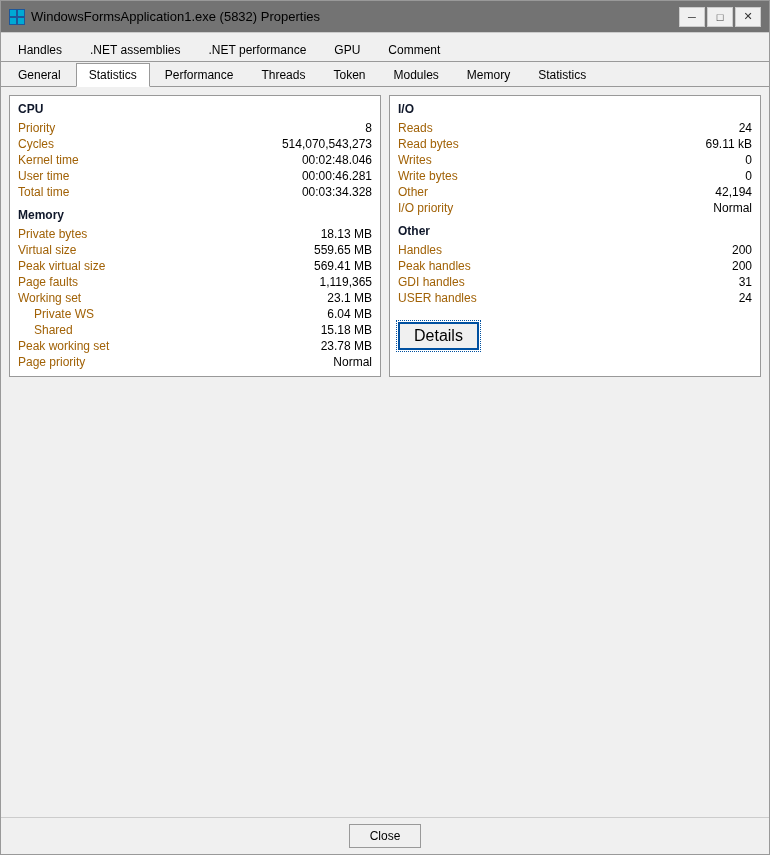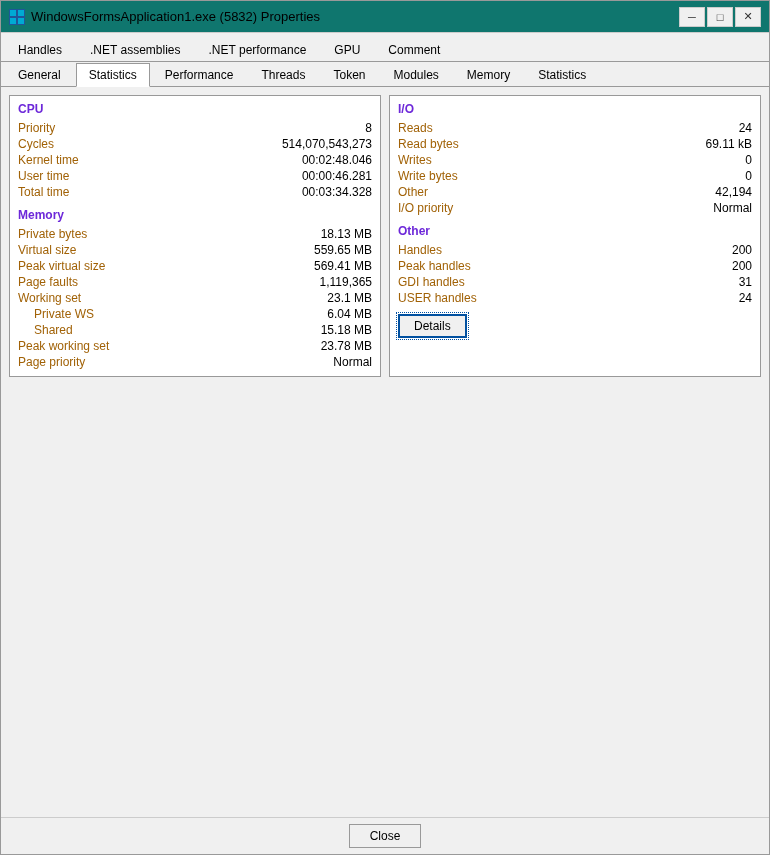"WindowsFormsApplication1.exe (5832)" .title-bar { background: #0f766e -> #737373 }
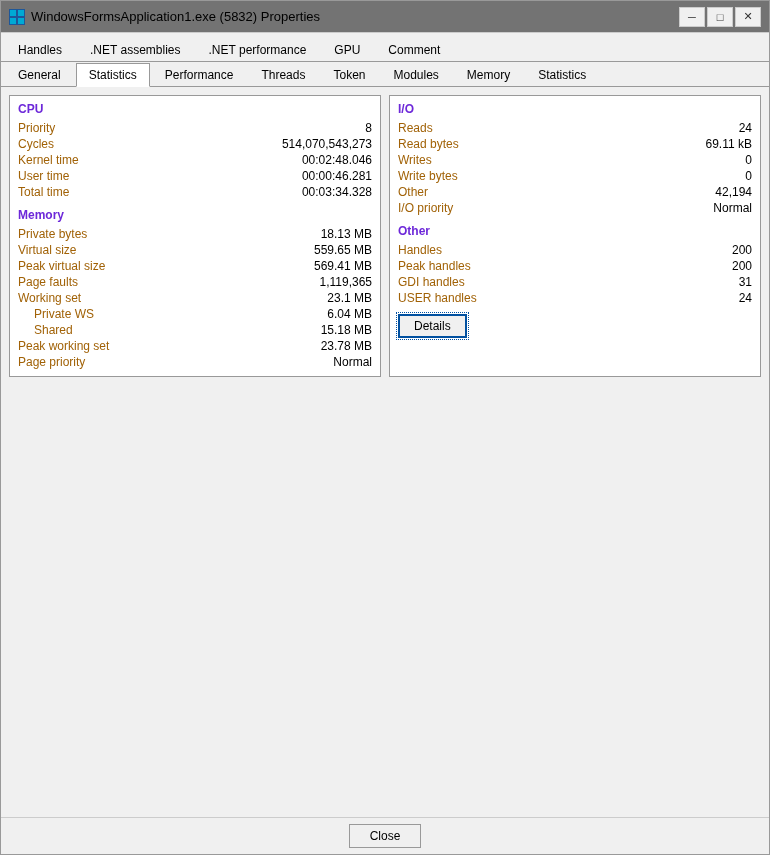"CPU" .panel-title { color: #6d28d9 -> #0f172a }
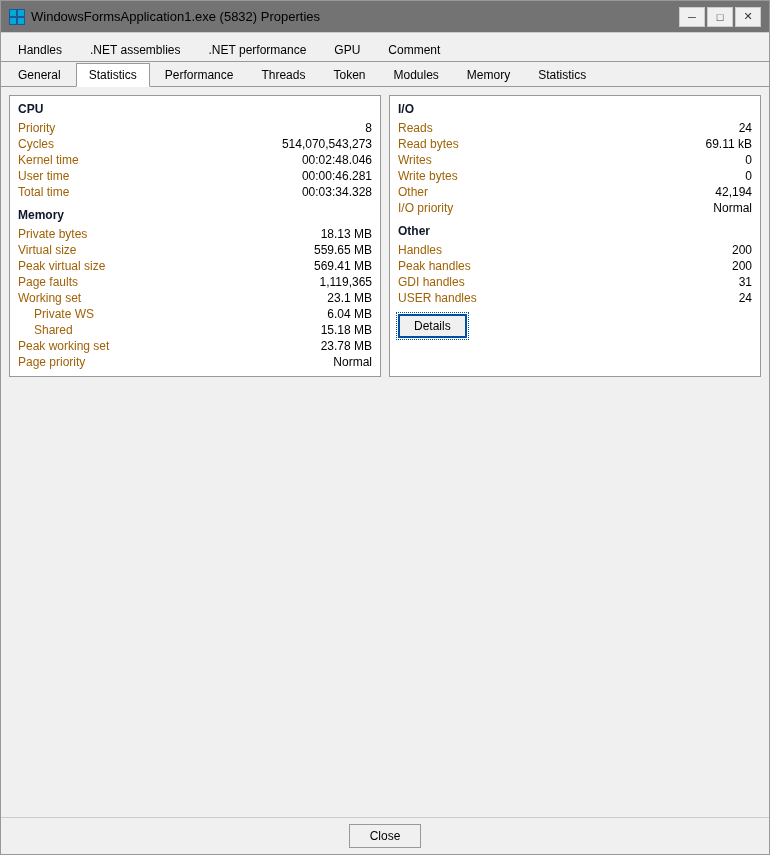"Details" .details-btn { font-size: 12px -> 16px; margin-top: 8px -> 16px }
